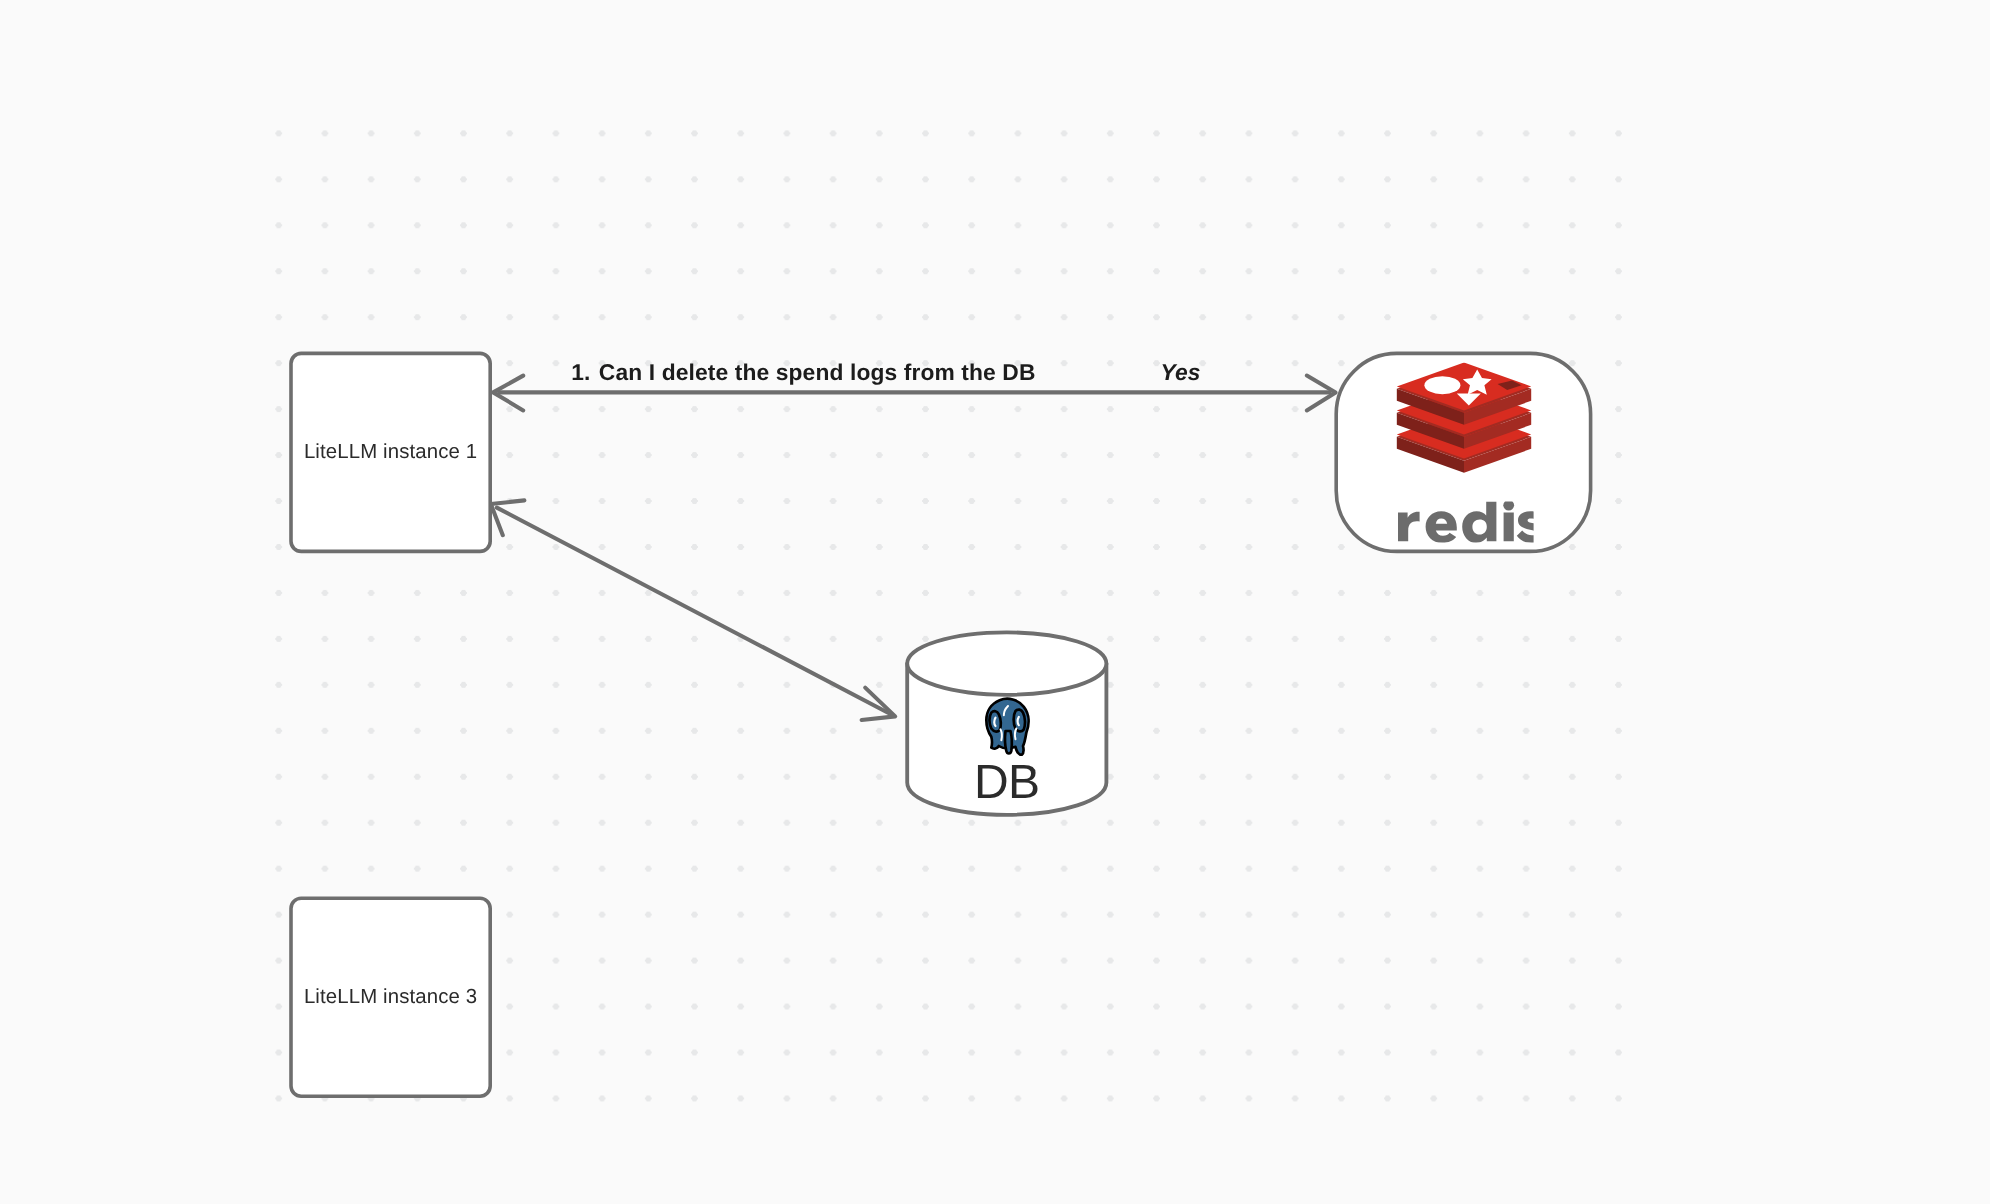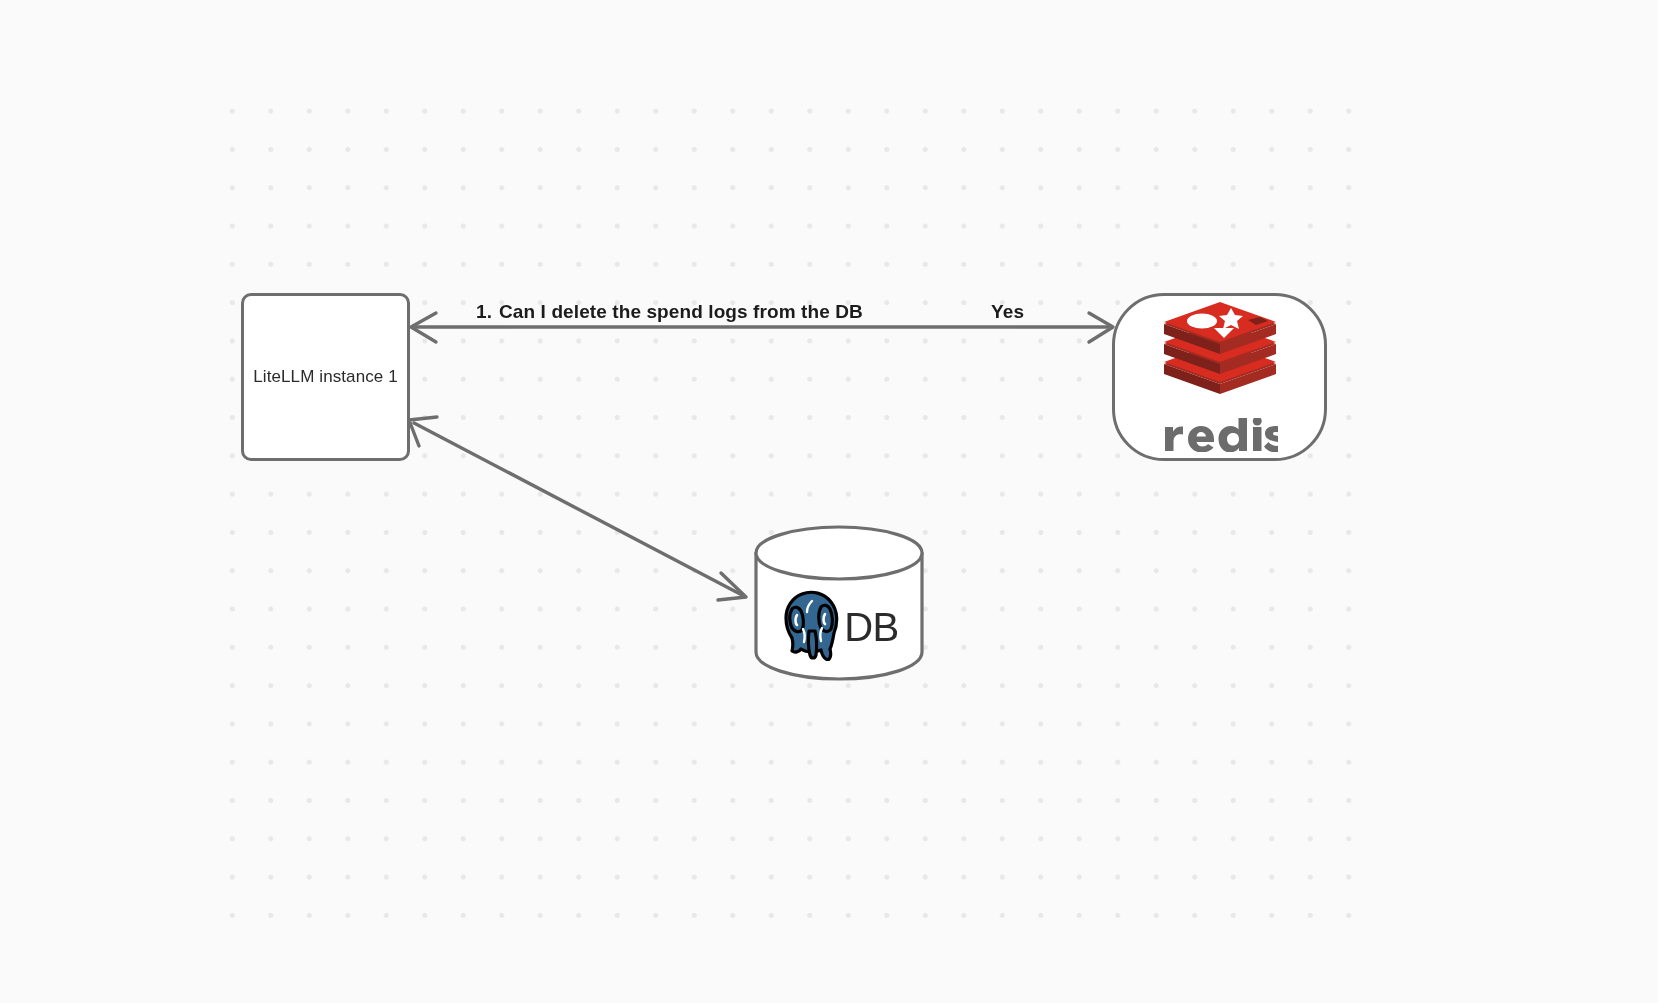"Yes" #label-1-answer { font-style: none -> italic; left: 991px -> 967px }
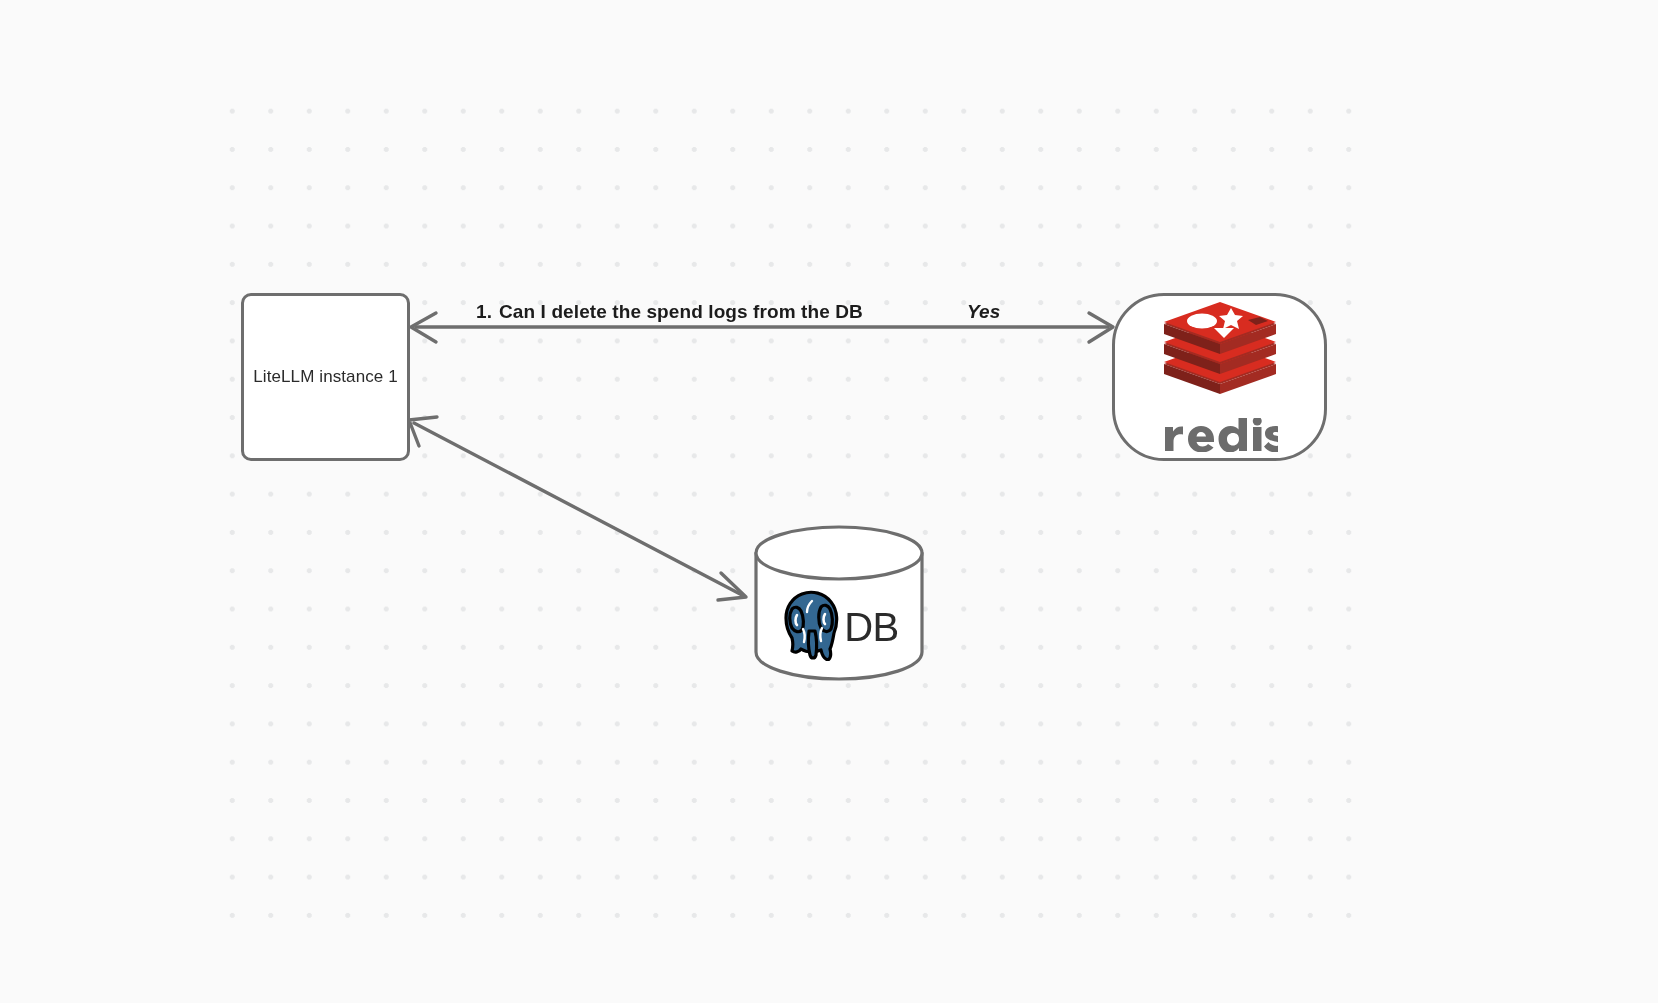"DB" #node-db .db-content { flex-direction: none -> column }
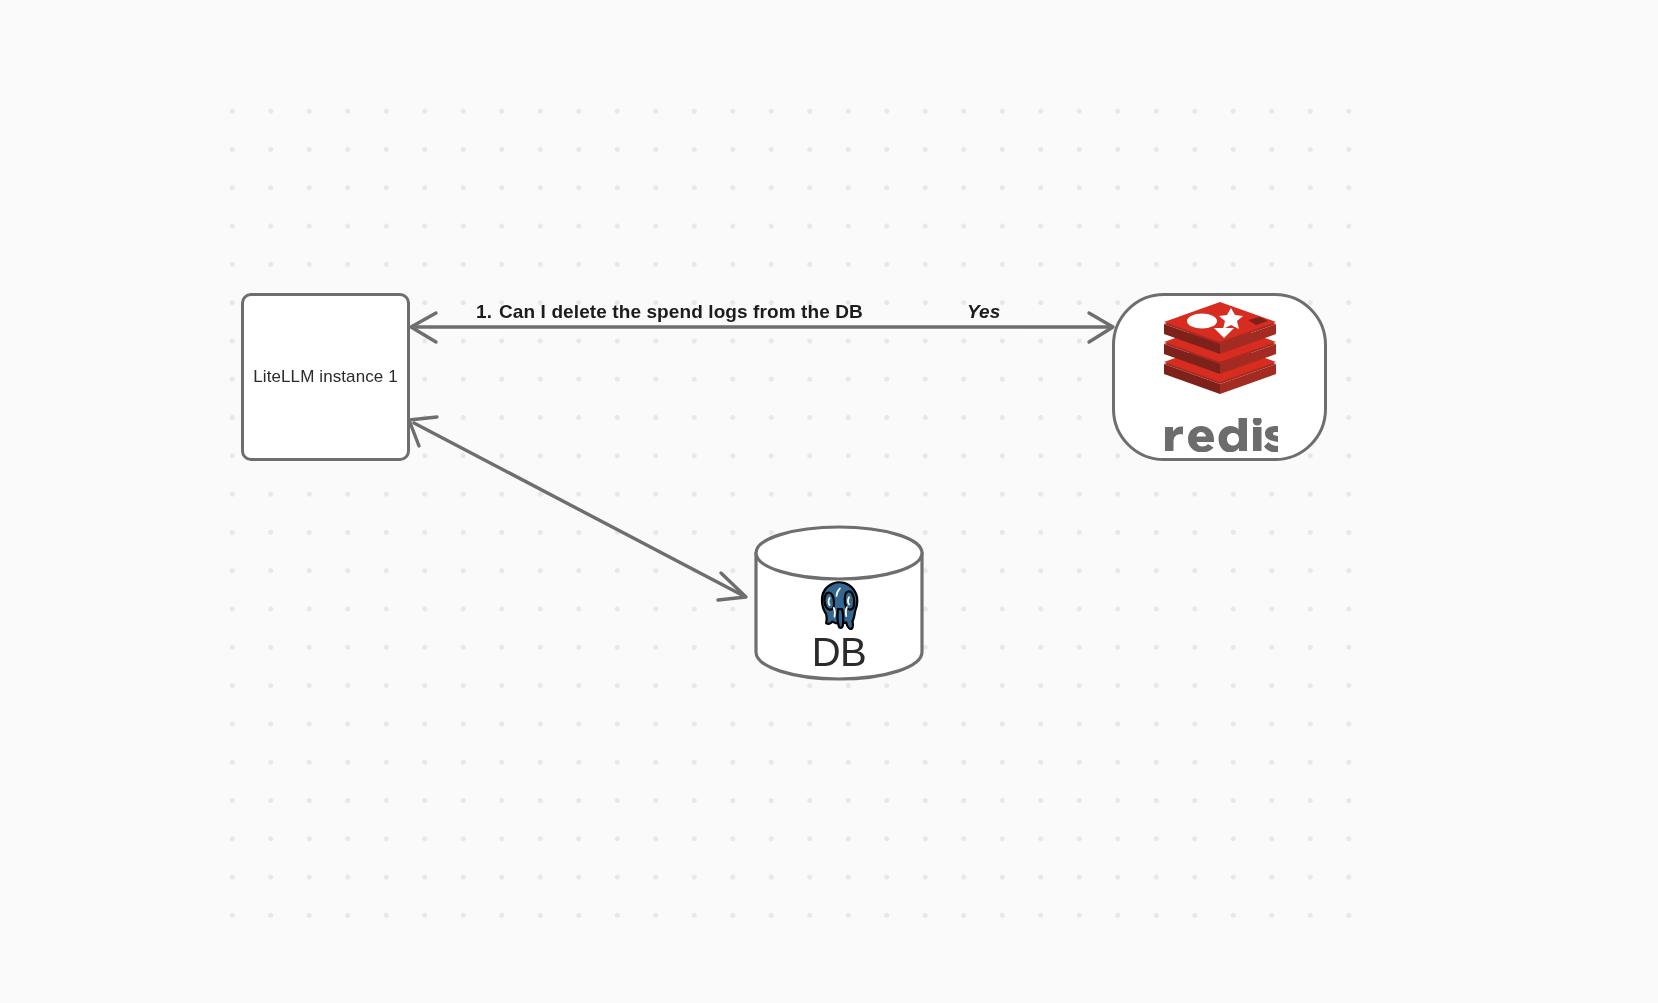"LiteLLM instance 3" div.node-box { html: none -> <div> <span>LiteLLM instance 3</span> </div> }
